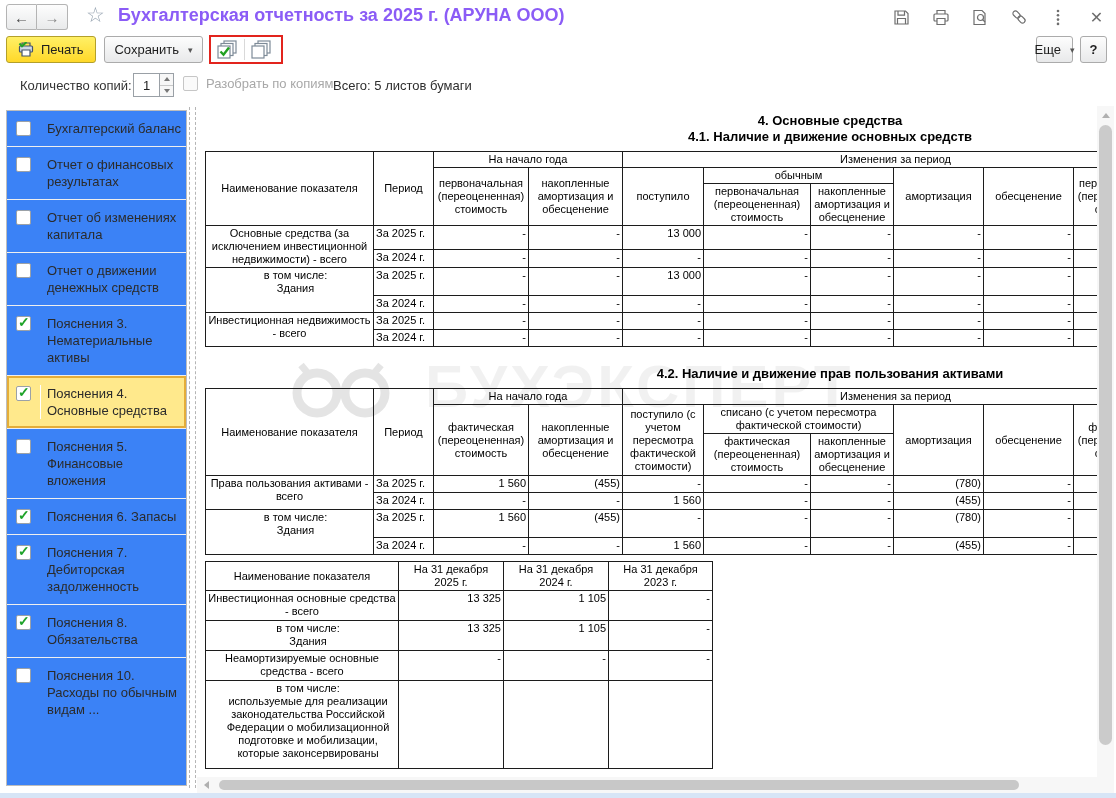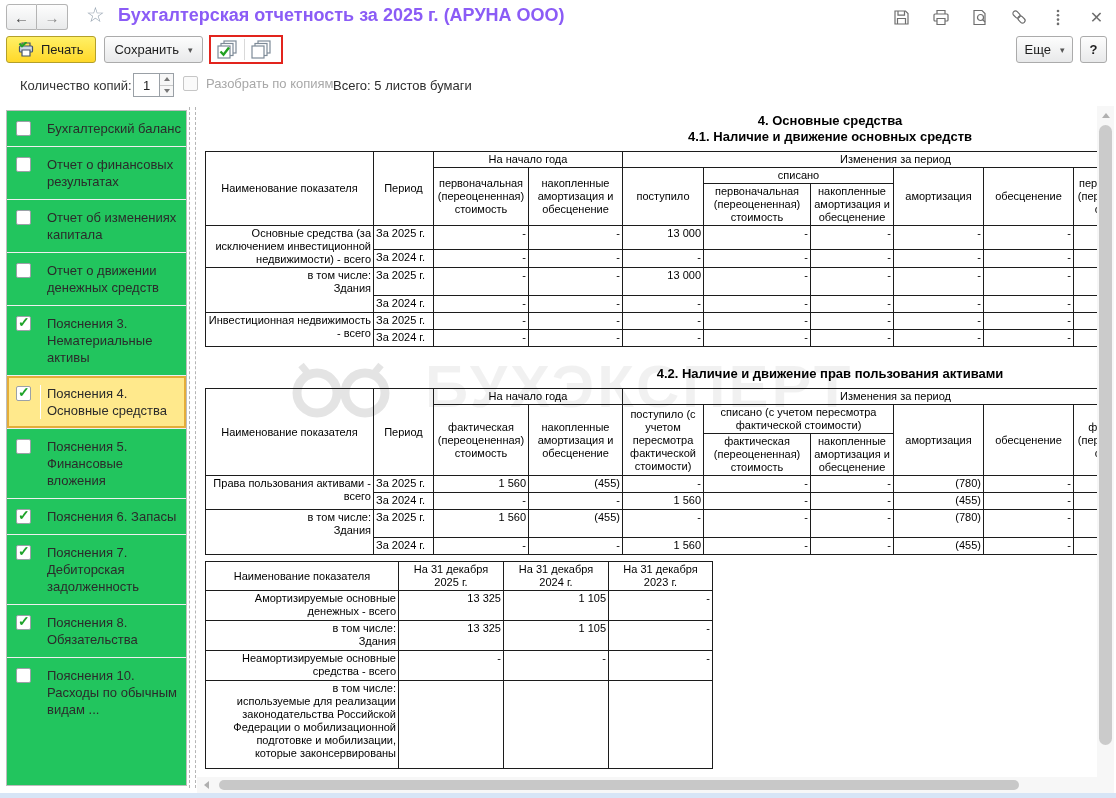"Еще" #btn-more { width: 57px -> 37px }
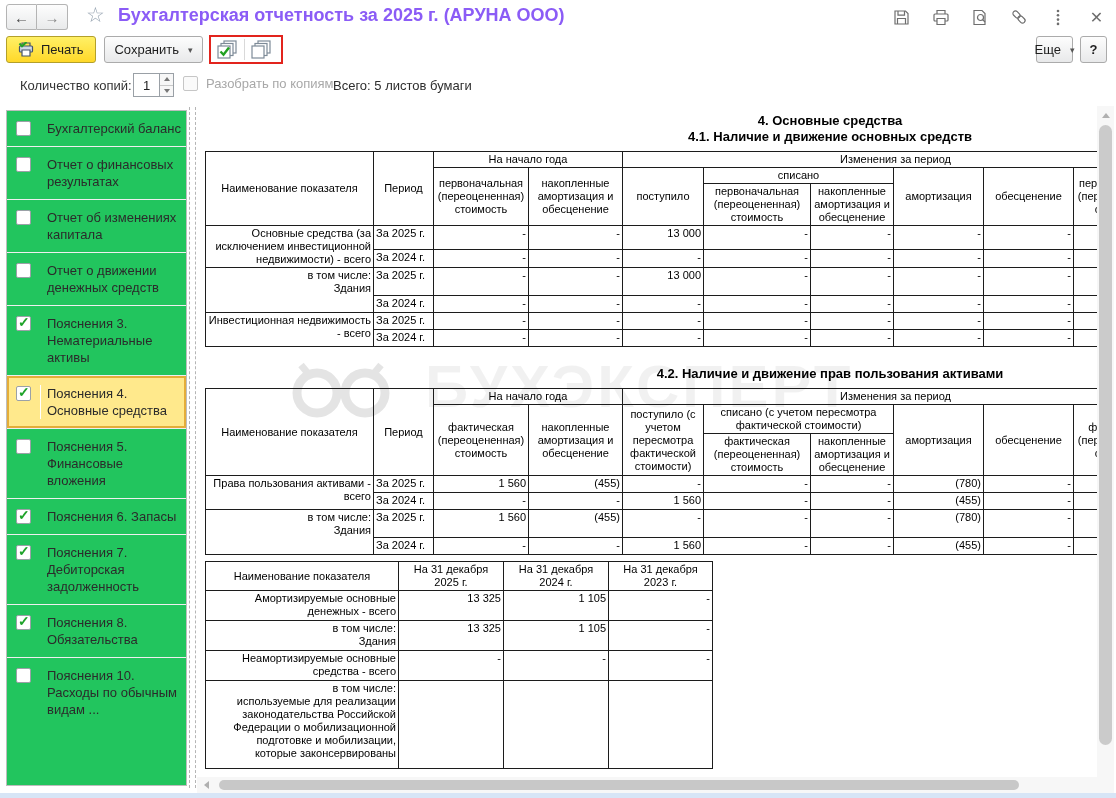"Бухгалтерский баланс" #sidebar { background: #22c55e -> #3b82f6 }
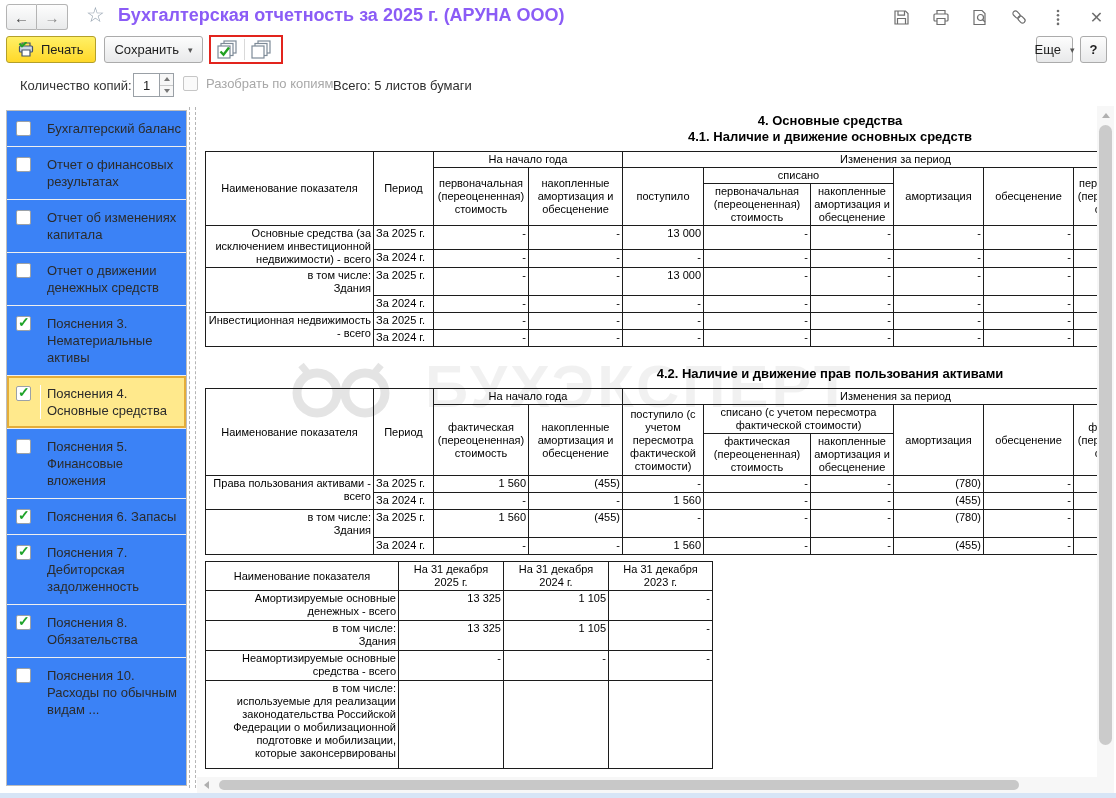"списано" th { text: списано -> обычным }
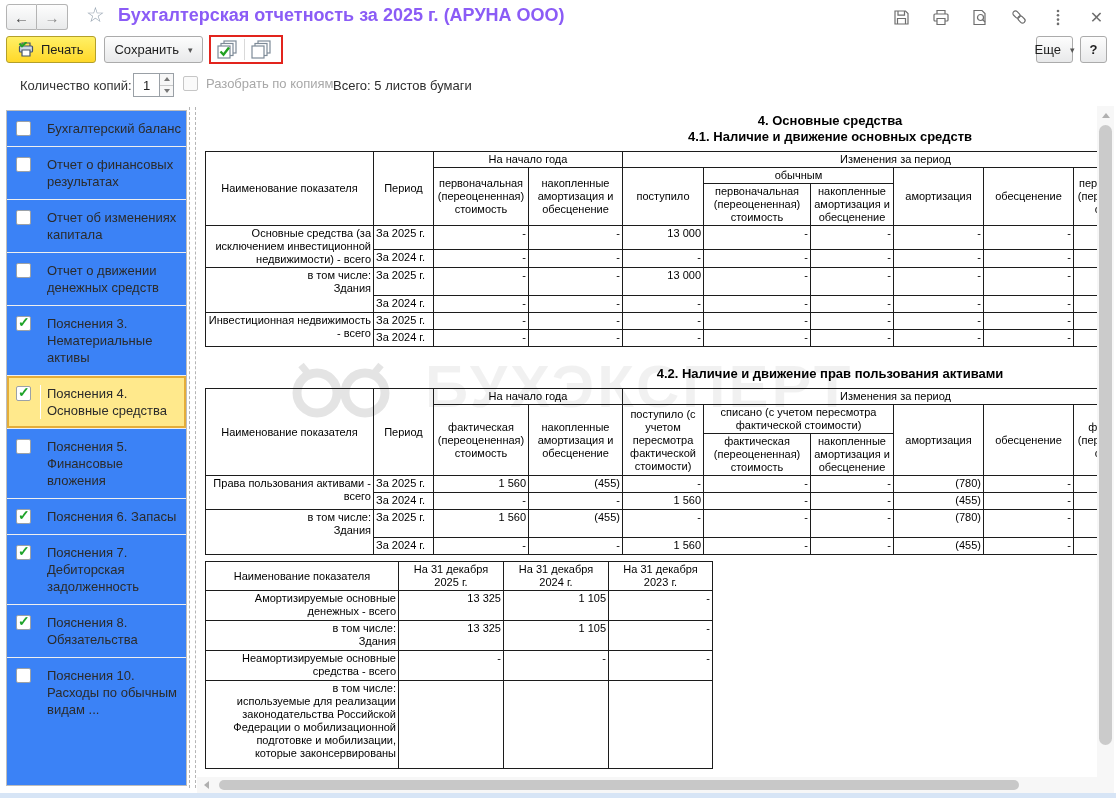"Основные средства (за исключением" td.name { text-align: right -> center }
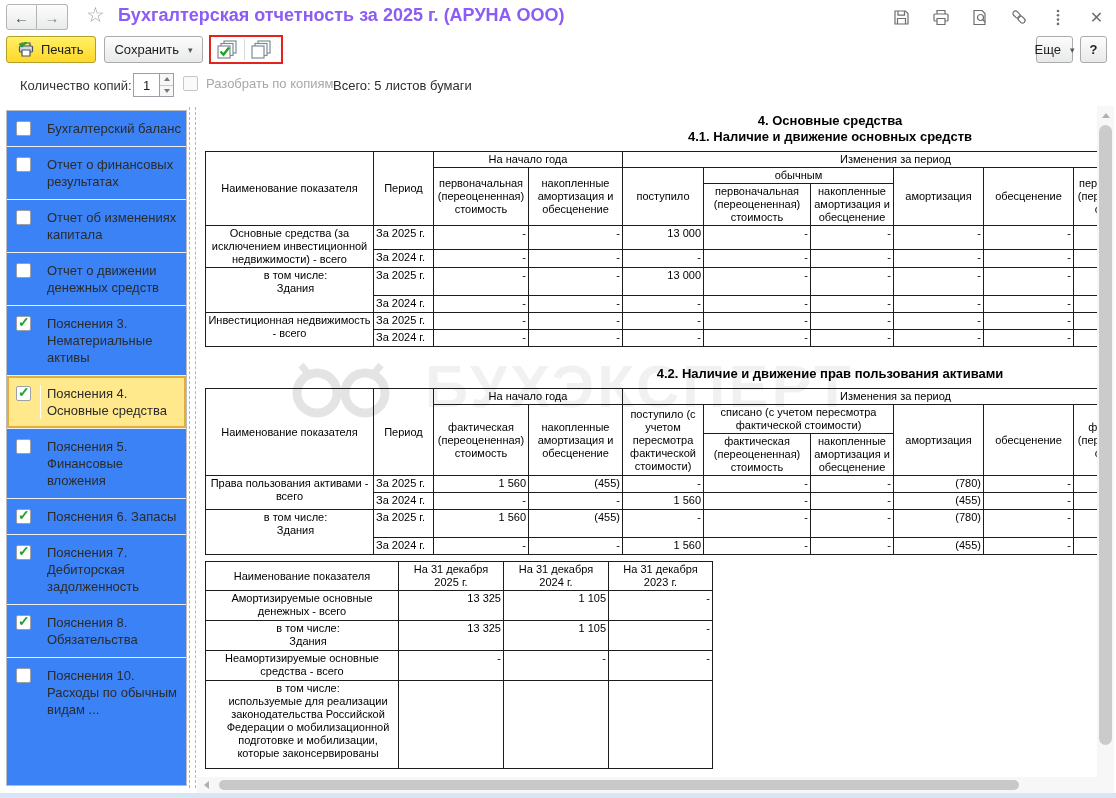"Амортизируемые основные денежных - всего" td.name { text: Амортизируемые основные денежных -> Инвестиционная основные средства }
